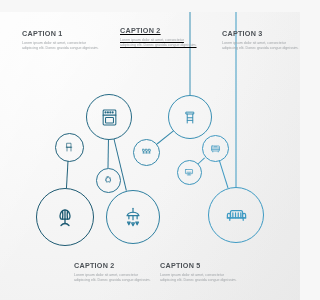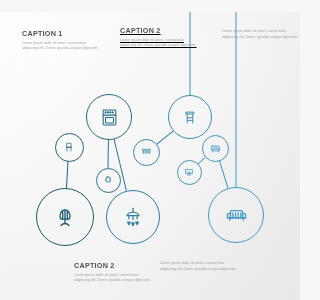"CAPTION 3" p.caption-title { html: none -> <p>CAPTION 3</p> }
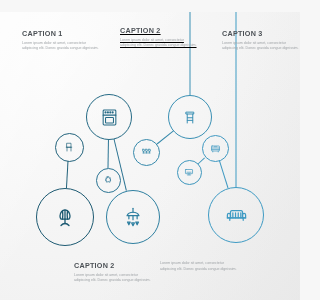"CAPTION 5" p.caption-title { html: none -> <p>CAPTION 5</p> }
